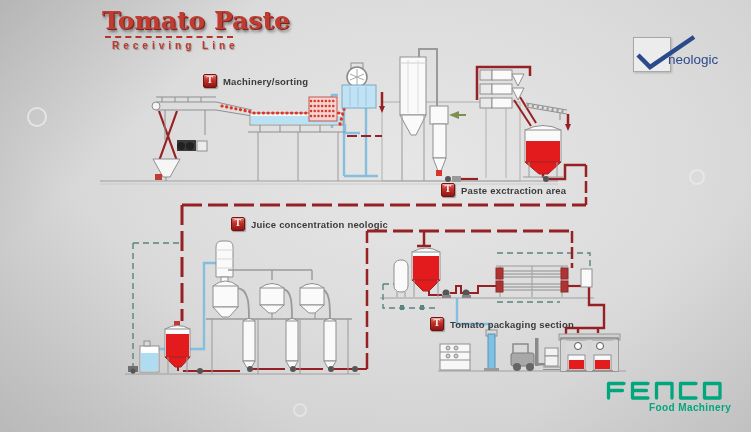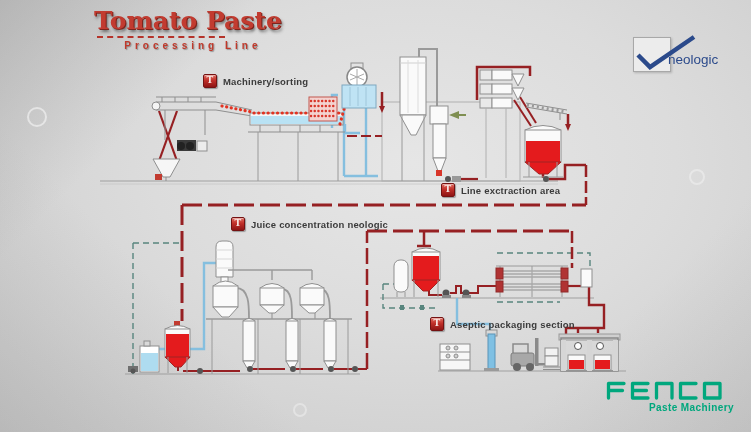"Tomato Paste" .title-block { left: 94px -> 102px; text-align: center -> none }
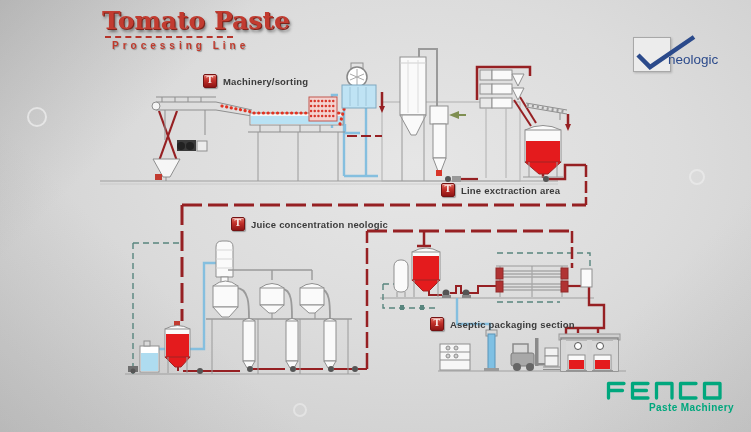"Processing Line" h2 { text: Processing -> Receiving }
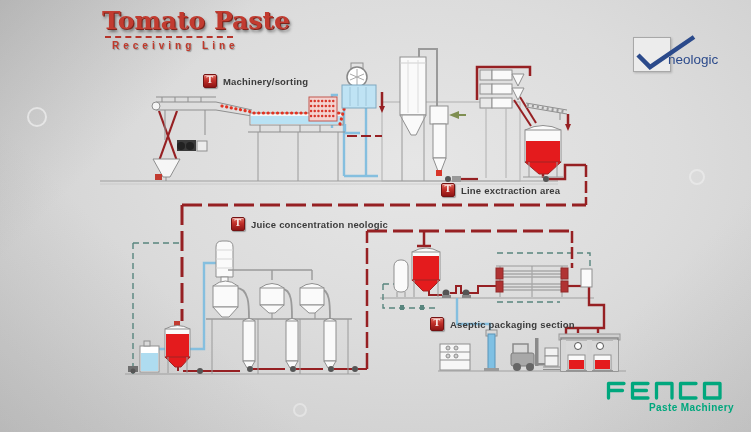"Line exctraction area" span { text: Line -> Paste }
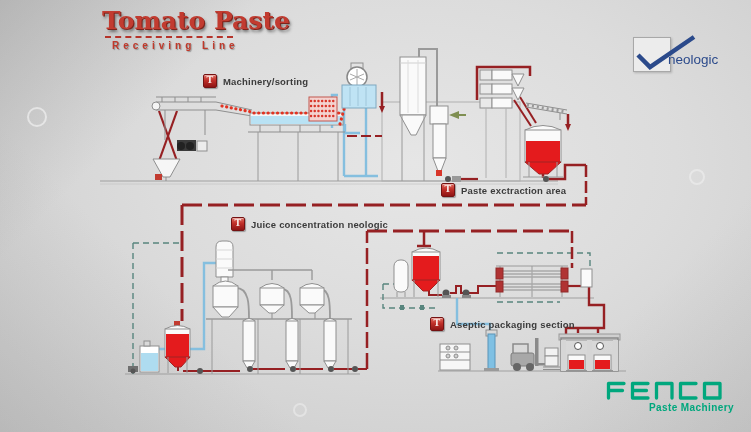"Aseptic packaging section" span { text: Aseptic -> Tomato }
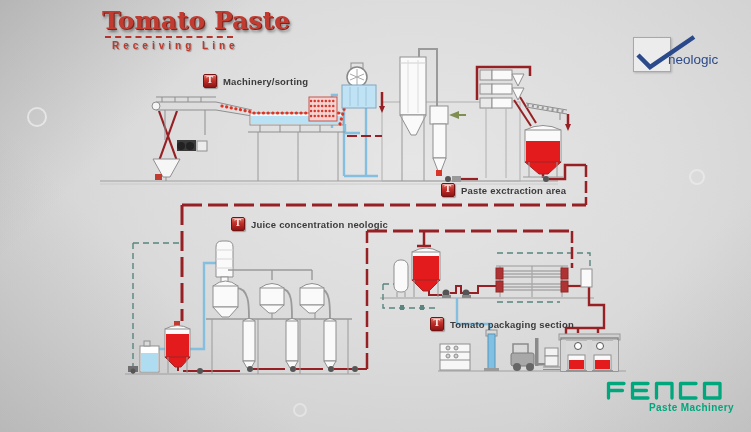"Paste Machinery" div.tagline { text: Paste -> Food }
